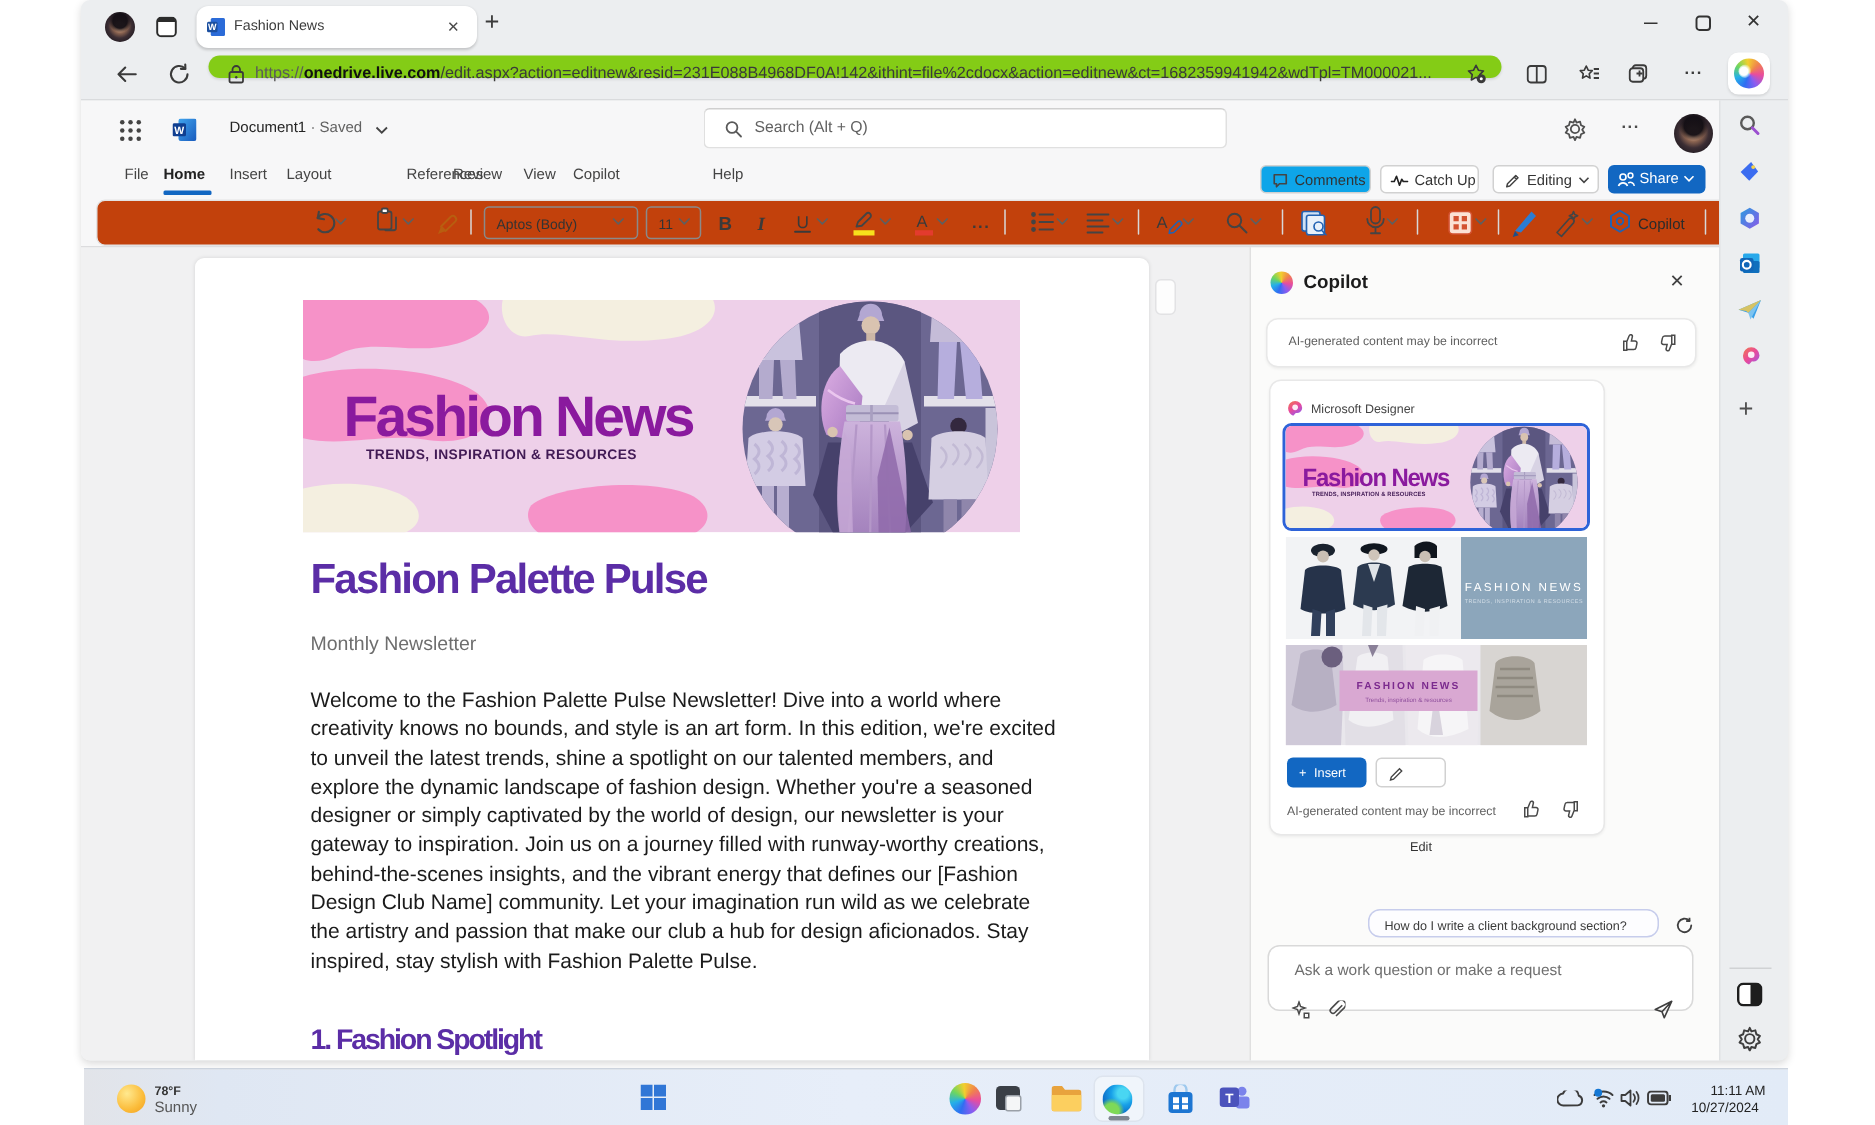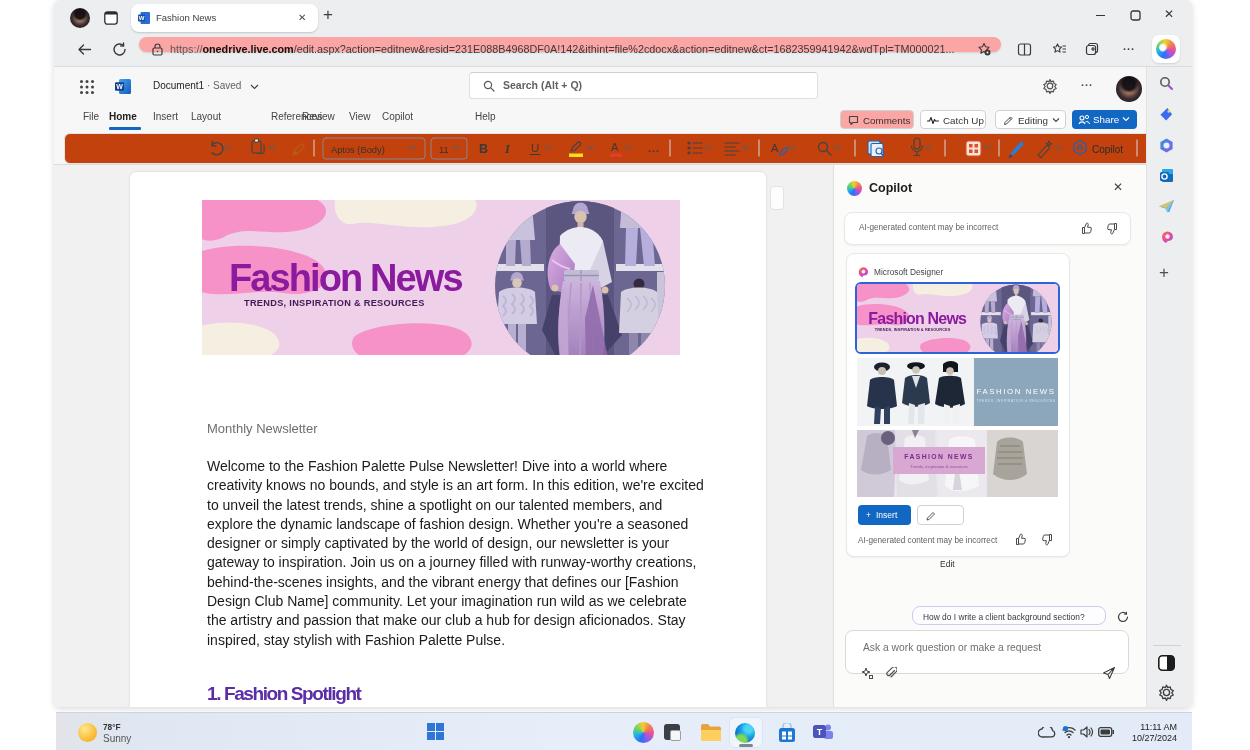"https://onedrive.live.com/edit.aspx?acti" div.abs { background: #fca5a5 -> #84cc16 }
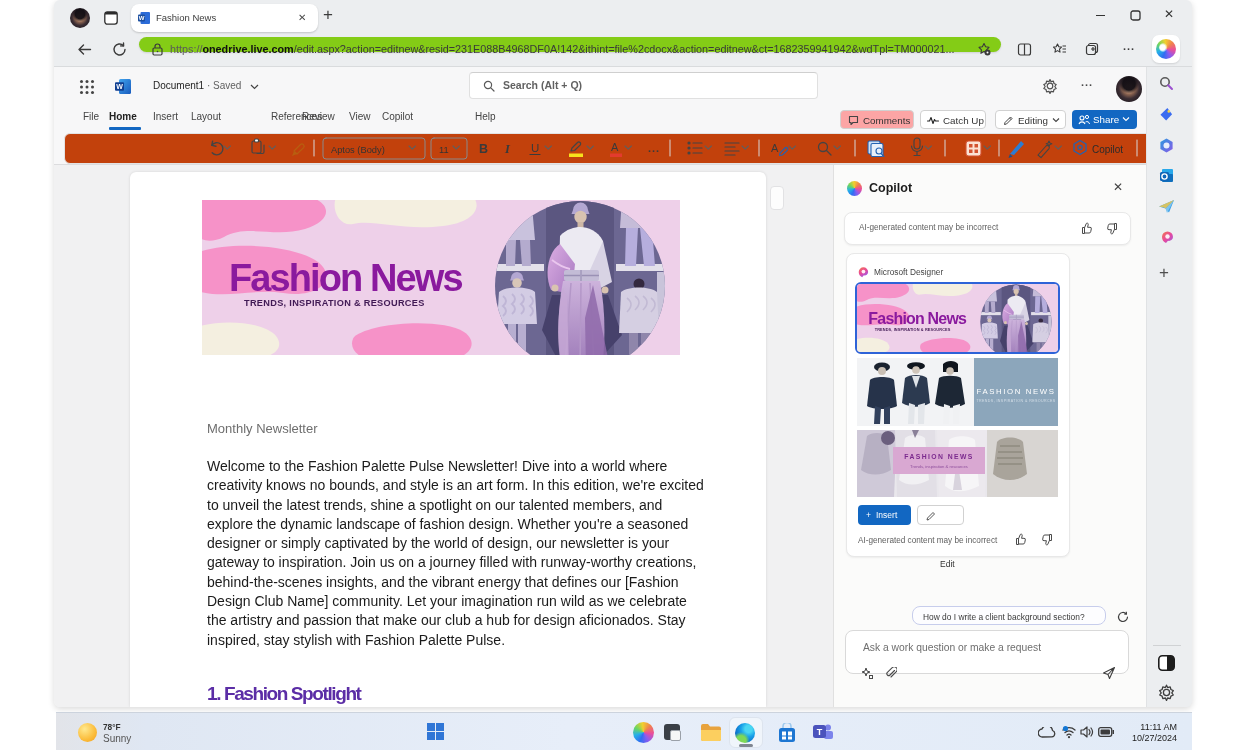"Search (Alt + Q)" div.abs { font-weight: bold -> none }
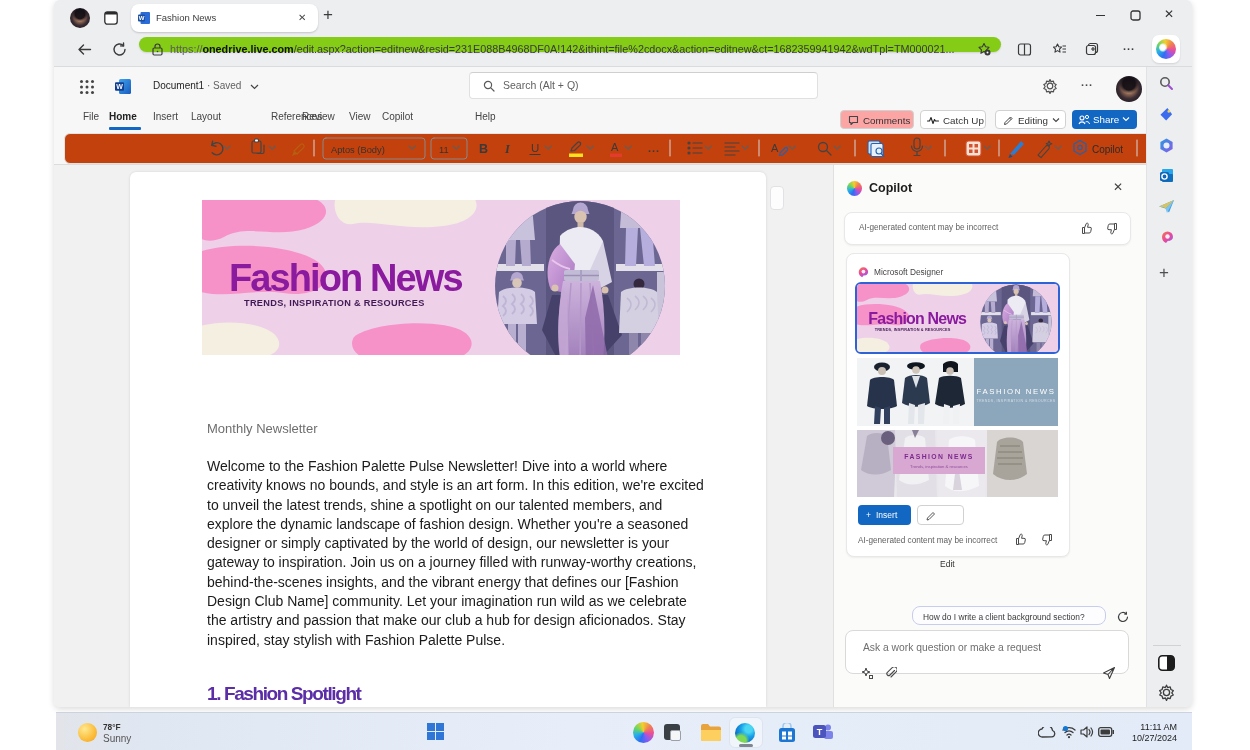"Comments" div.abs { background: #fca5a5 -> #0ea5e9 }
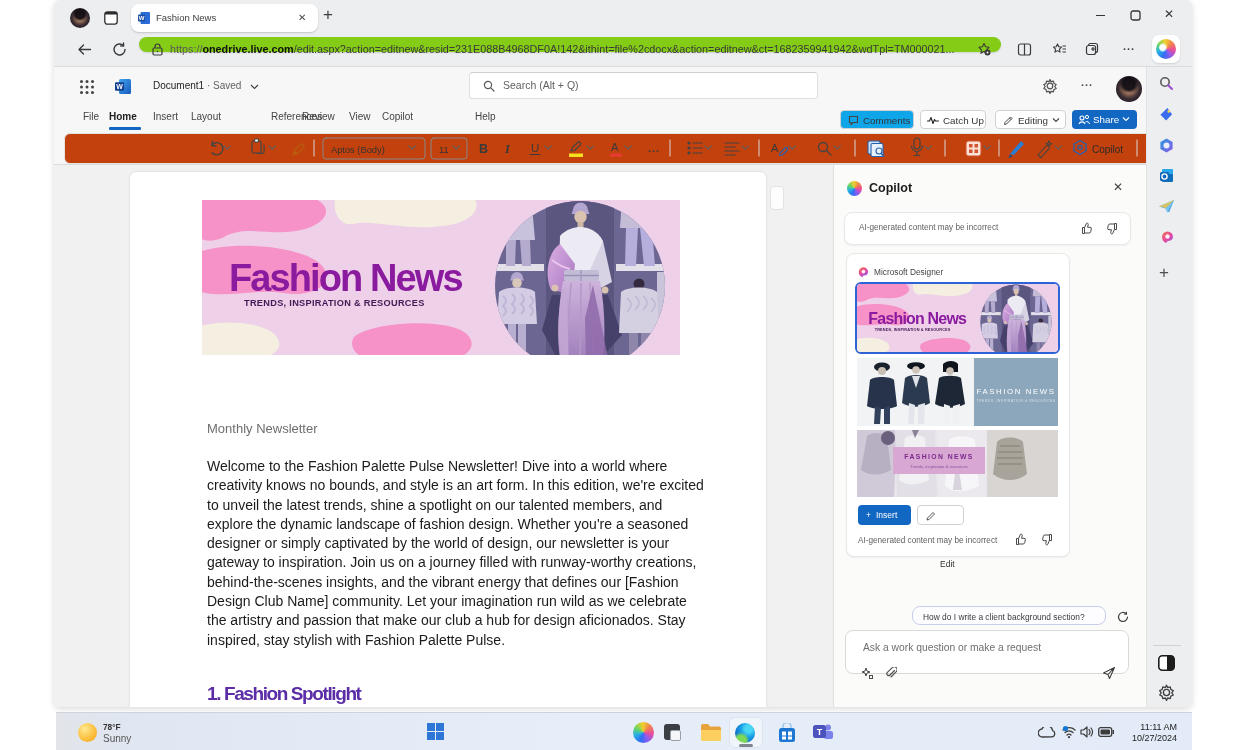"Fashion Palette Pulse" div.abs { html: none -> <div>Fashion Palette Pulse</div> }
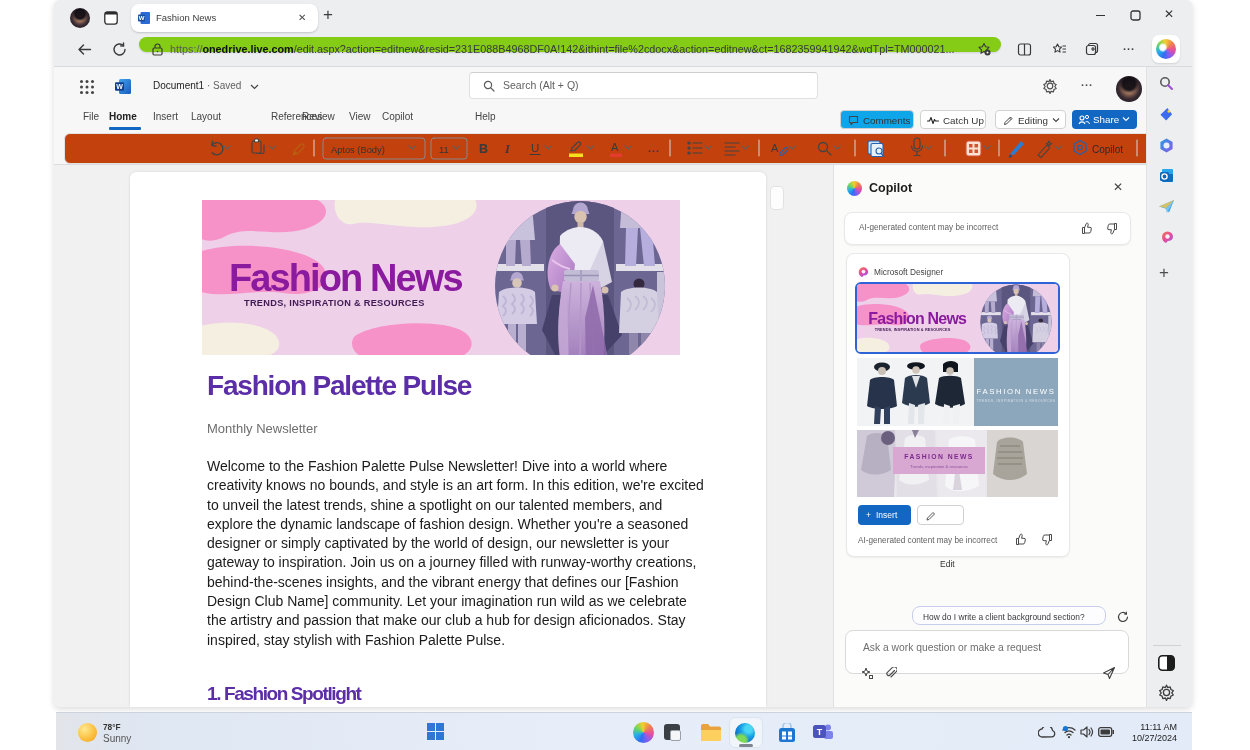"10/27/2024" div.abs { text-align: right -> center }
